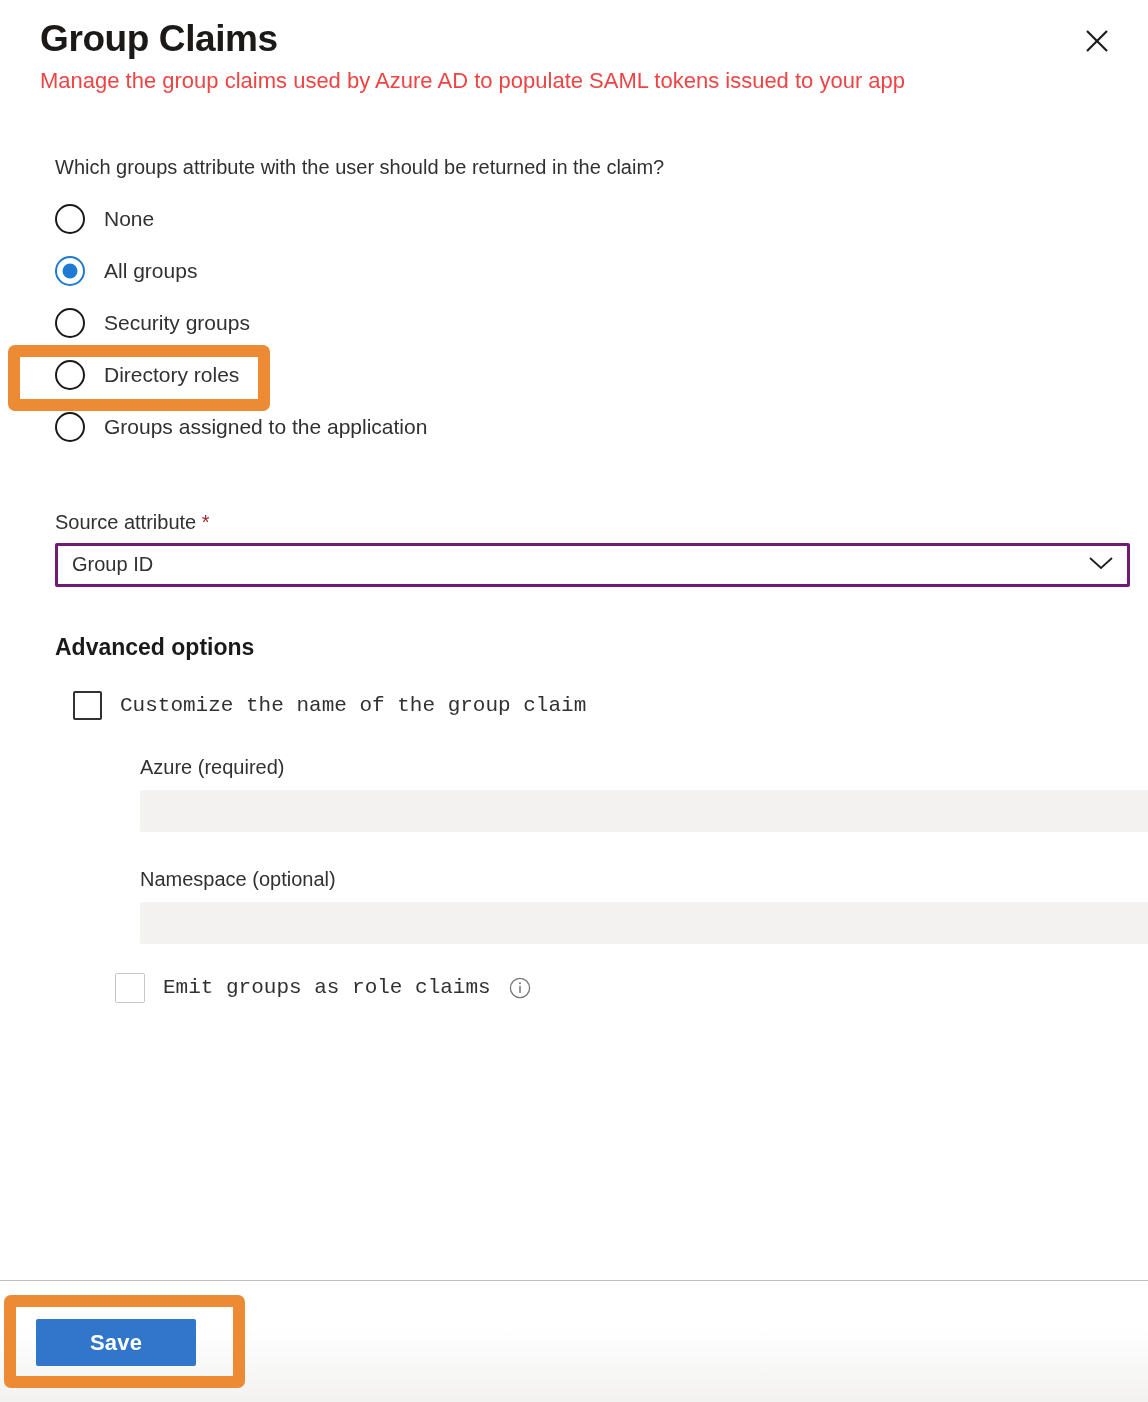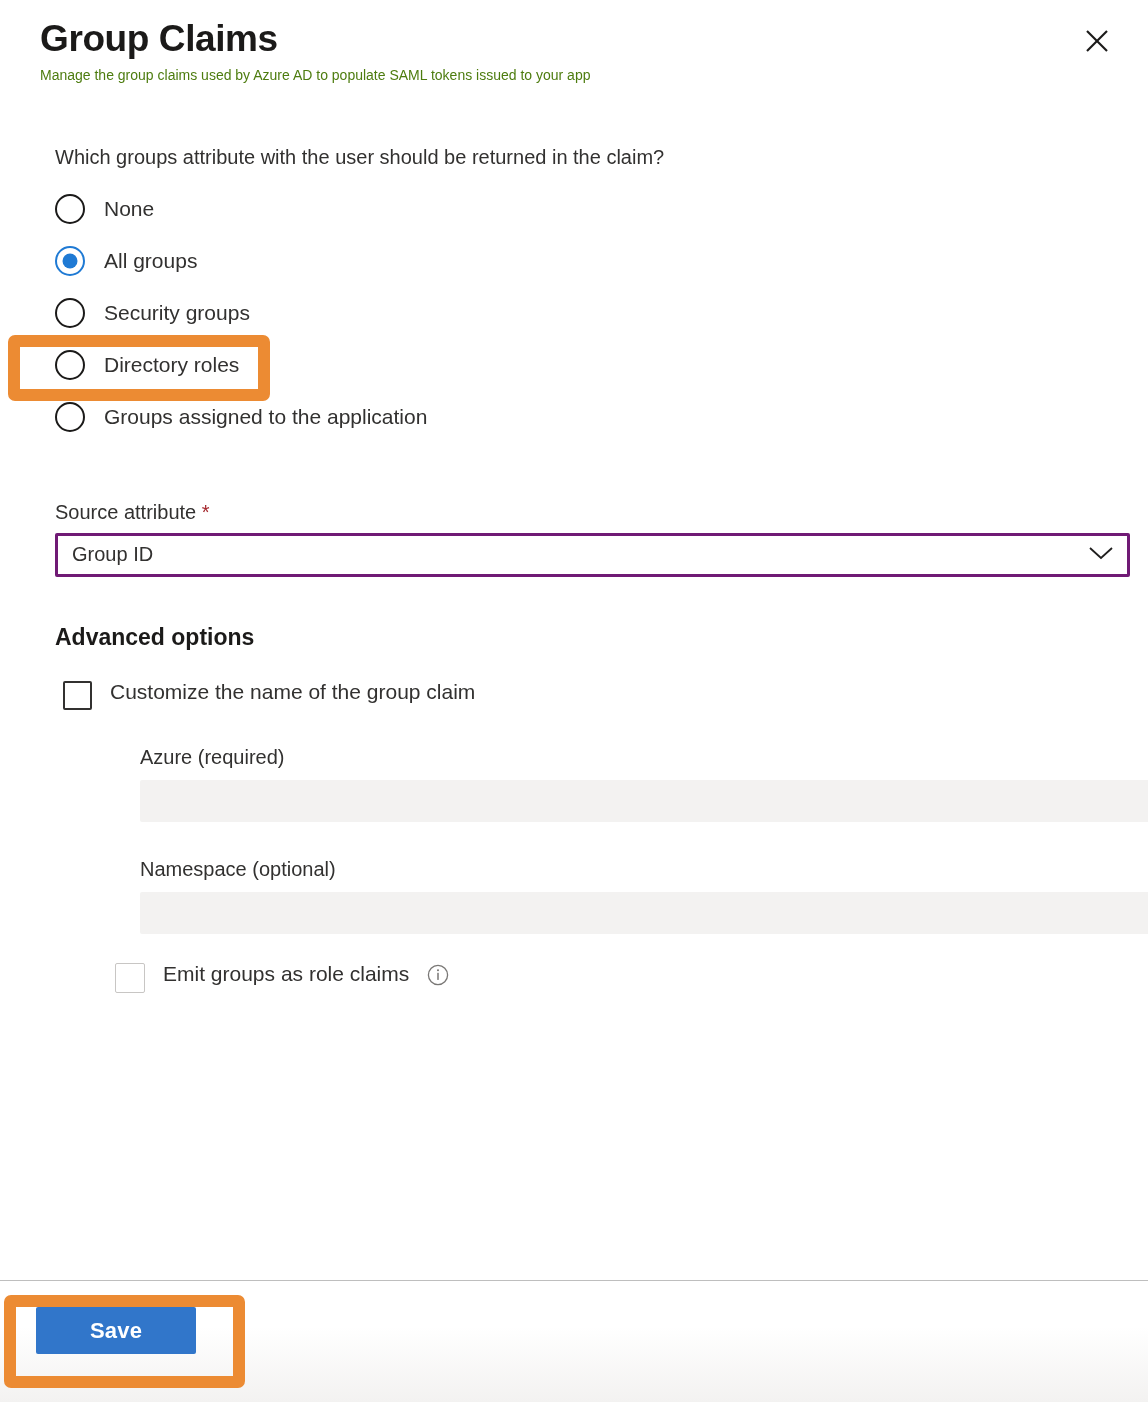"Manage the group claims used" .subtitle { color: #4d7c0f -> #ef4444; font-size: 14px -> 22px }
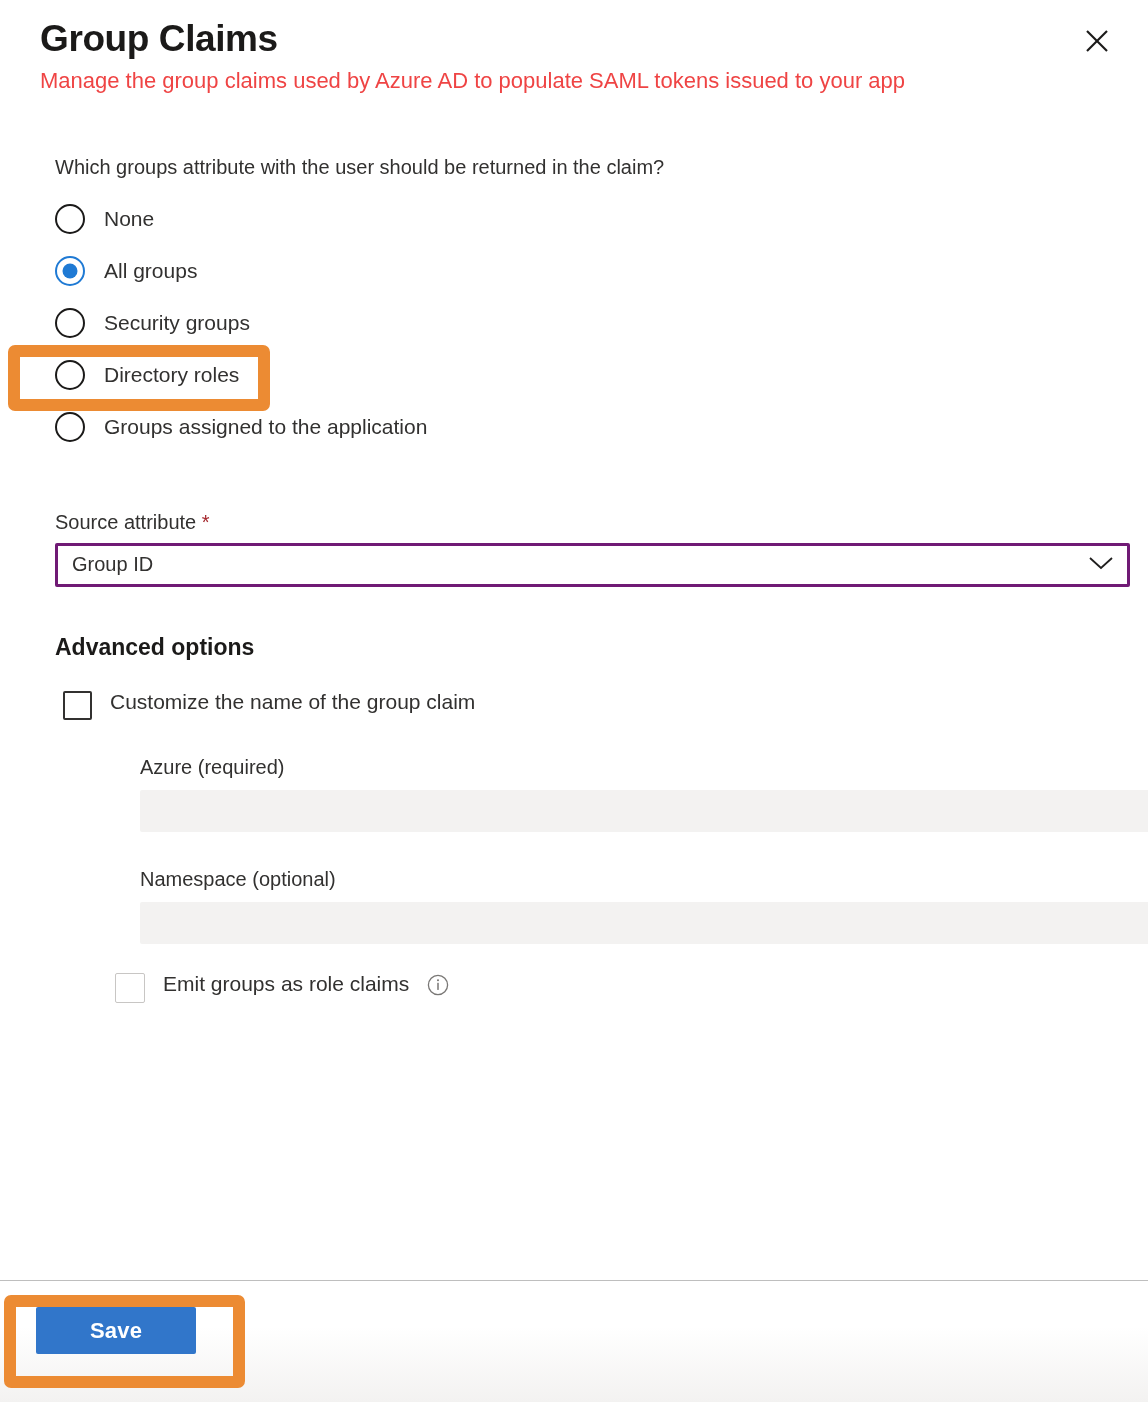"Customize the name of the" .check-row { align-items: flex-start -> center; font-family: none -> Liberation Mono, monospace; margin: 29px 0 0 23px -> 29px 0 0 33px }
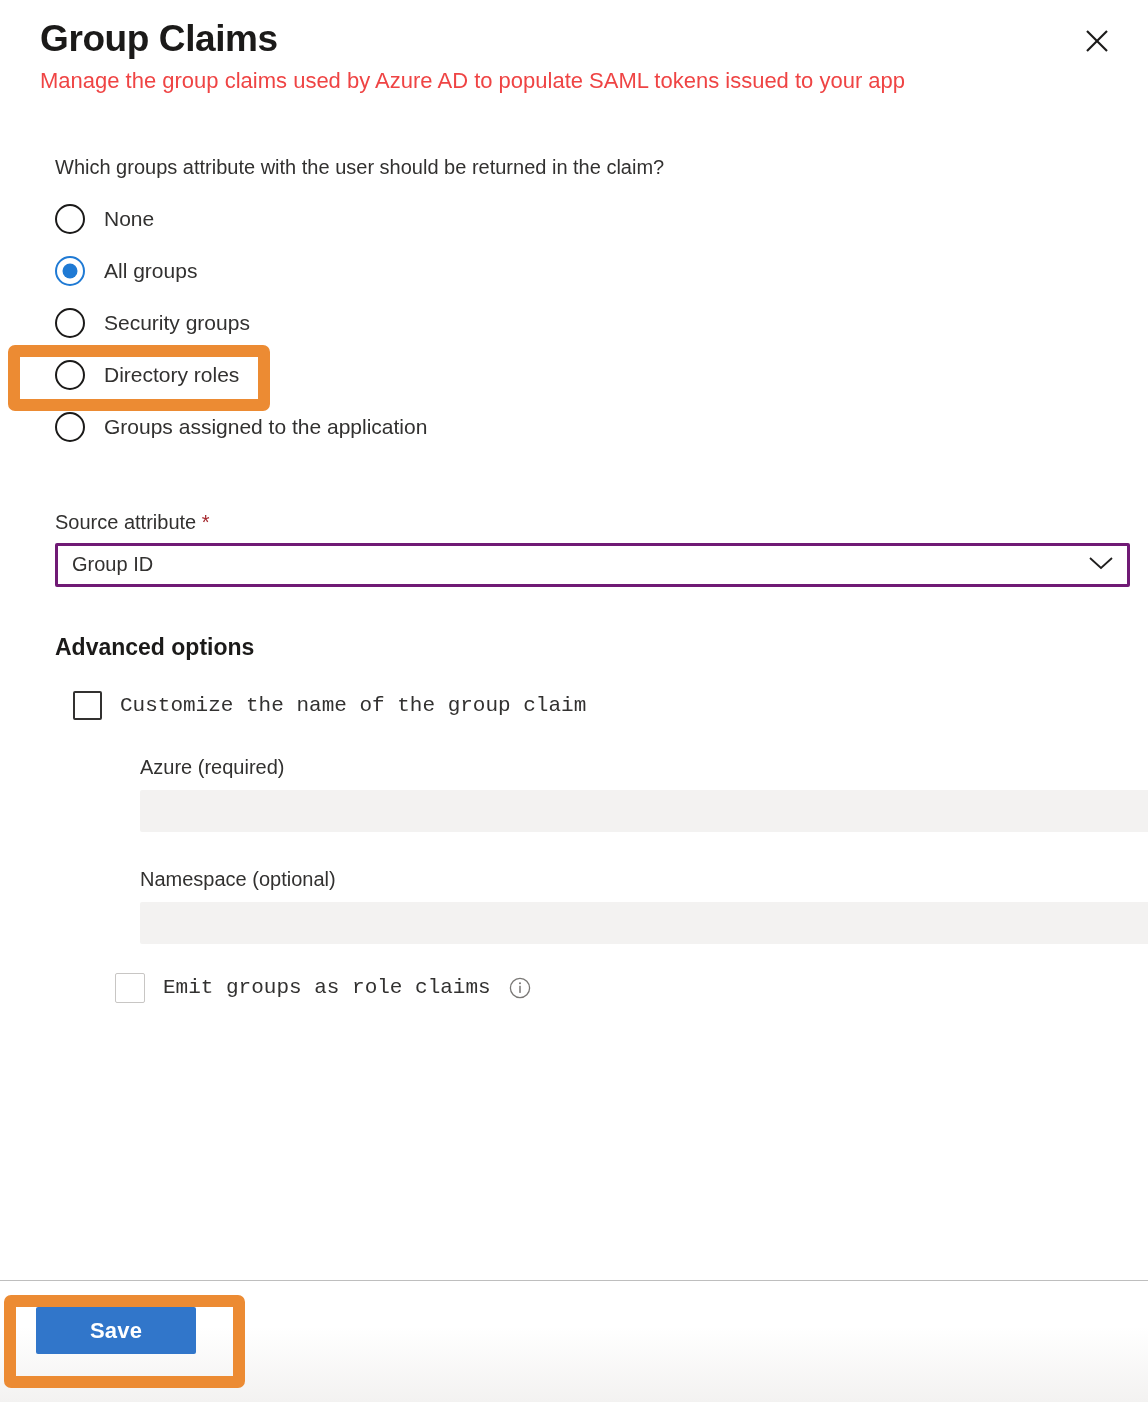"Save" .save-btn { top: 26px -> 38px }
